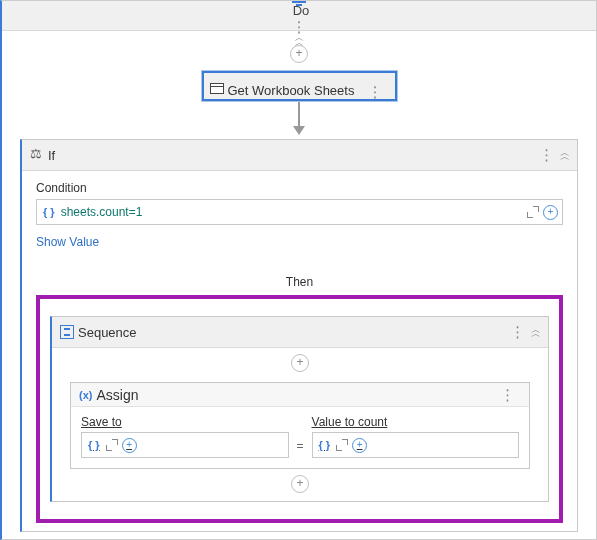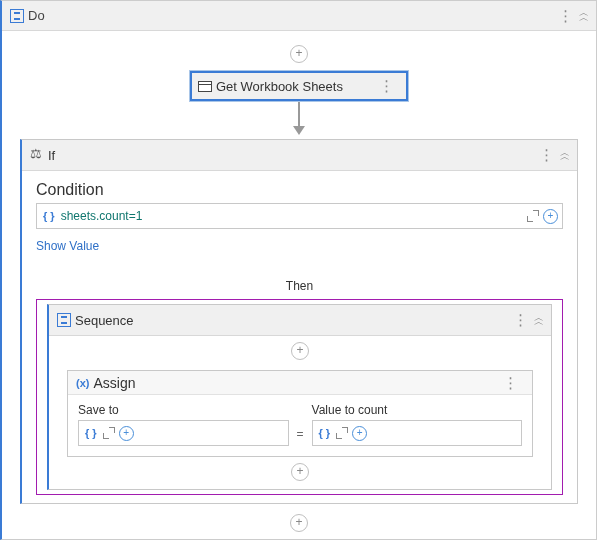"Do" .do-header { flex-direction: none -> column }
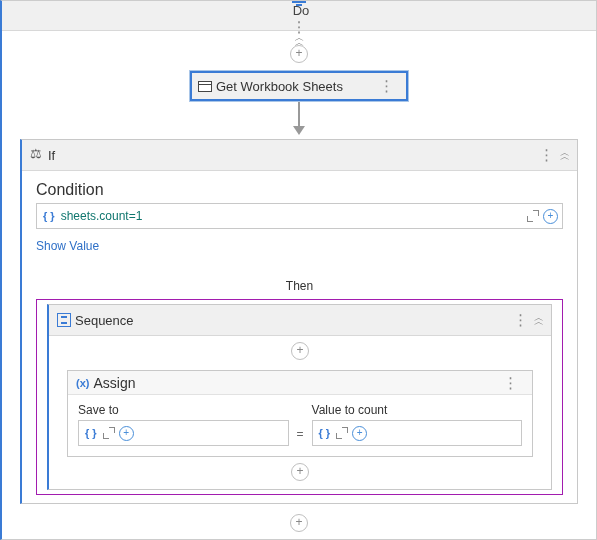"Get Workbook Sheets" .node-getworkbook { align-items: center -> flex-start; padding: 0 6px -> 10px 6px; width: 218px -> 195px }
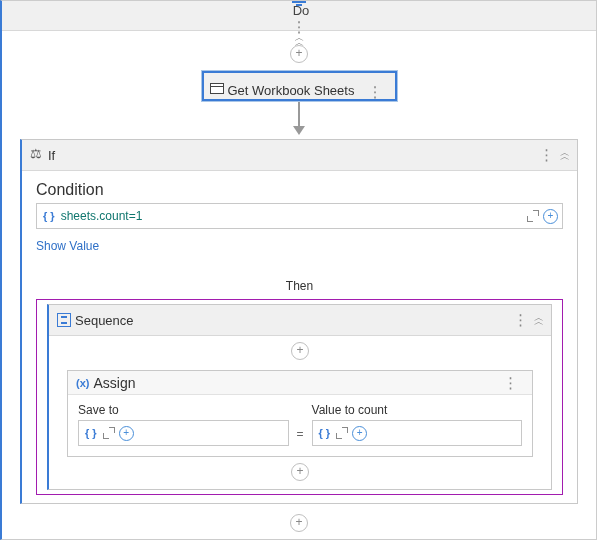"Condition" .label { font-size: 16px -> 12px }
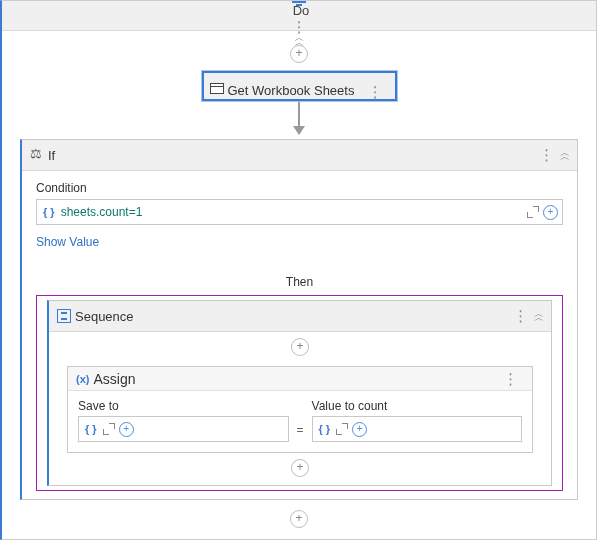"Sequence" .then-box { border: 1px solid #a21caf -> 4px solid #a21caf; padding: 4px 10px -> 17px 10px }
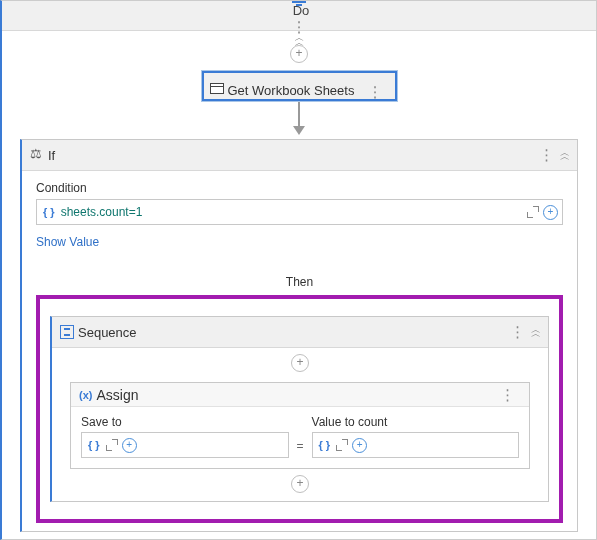"Save to" .assign-col { text-decoration: none -> underline }
